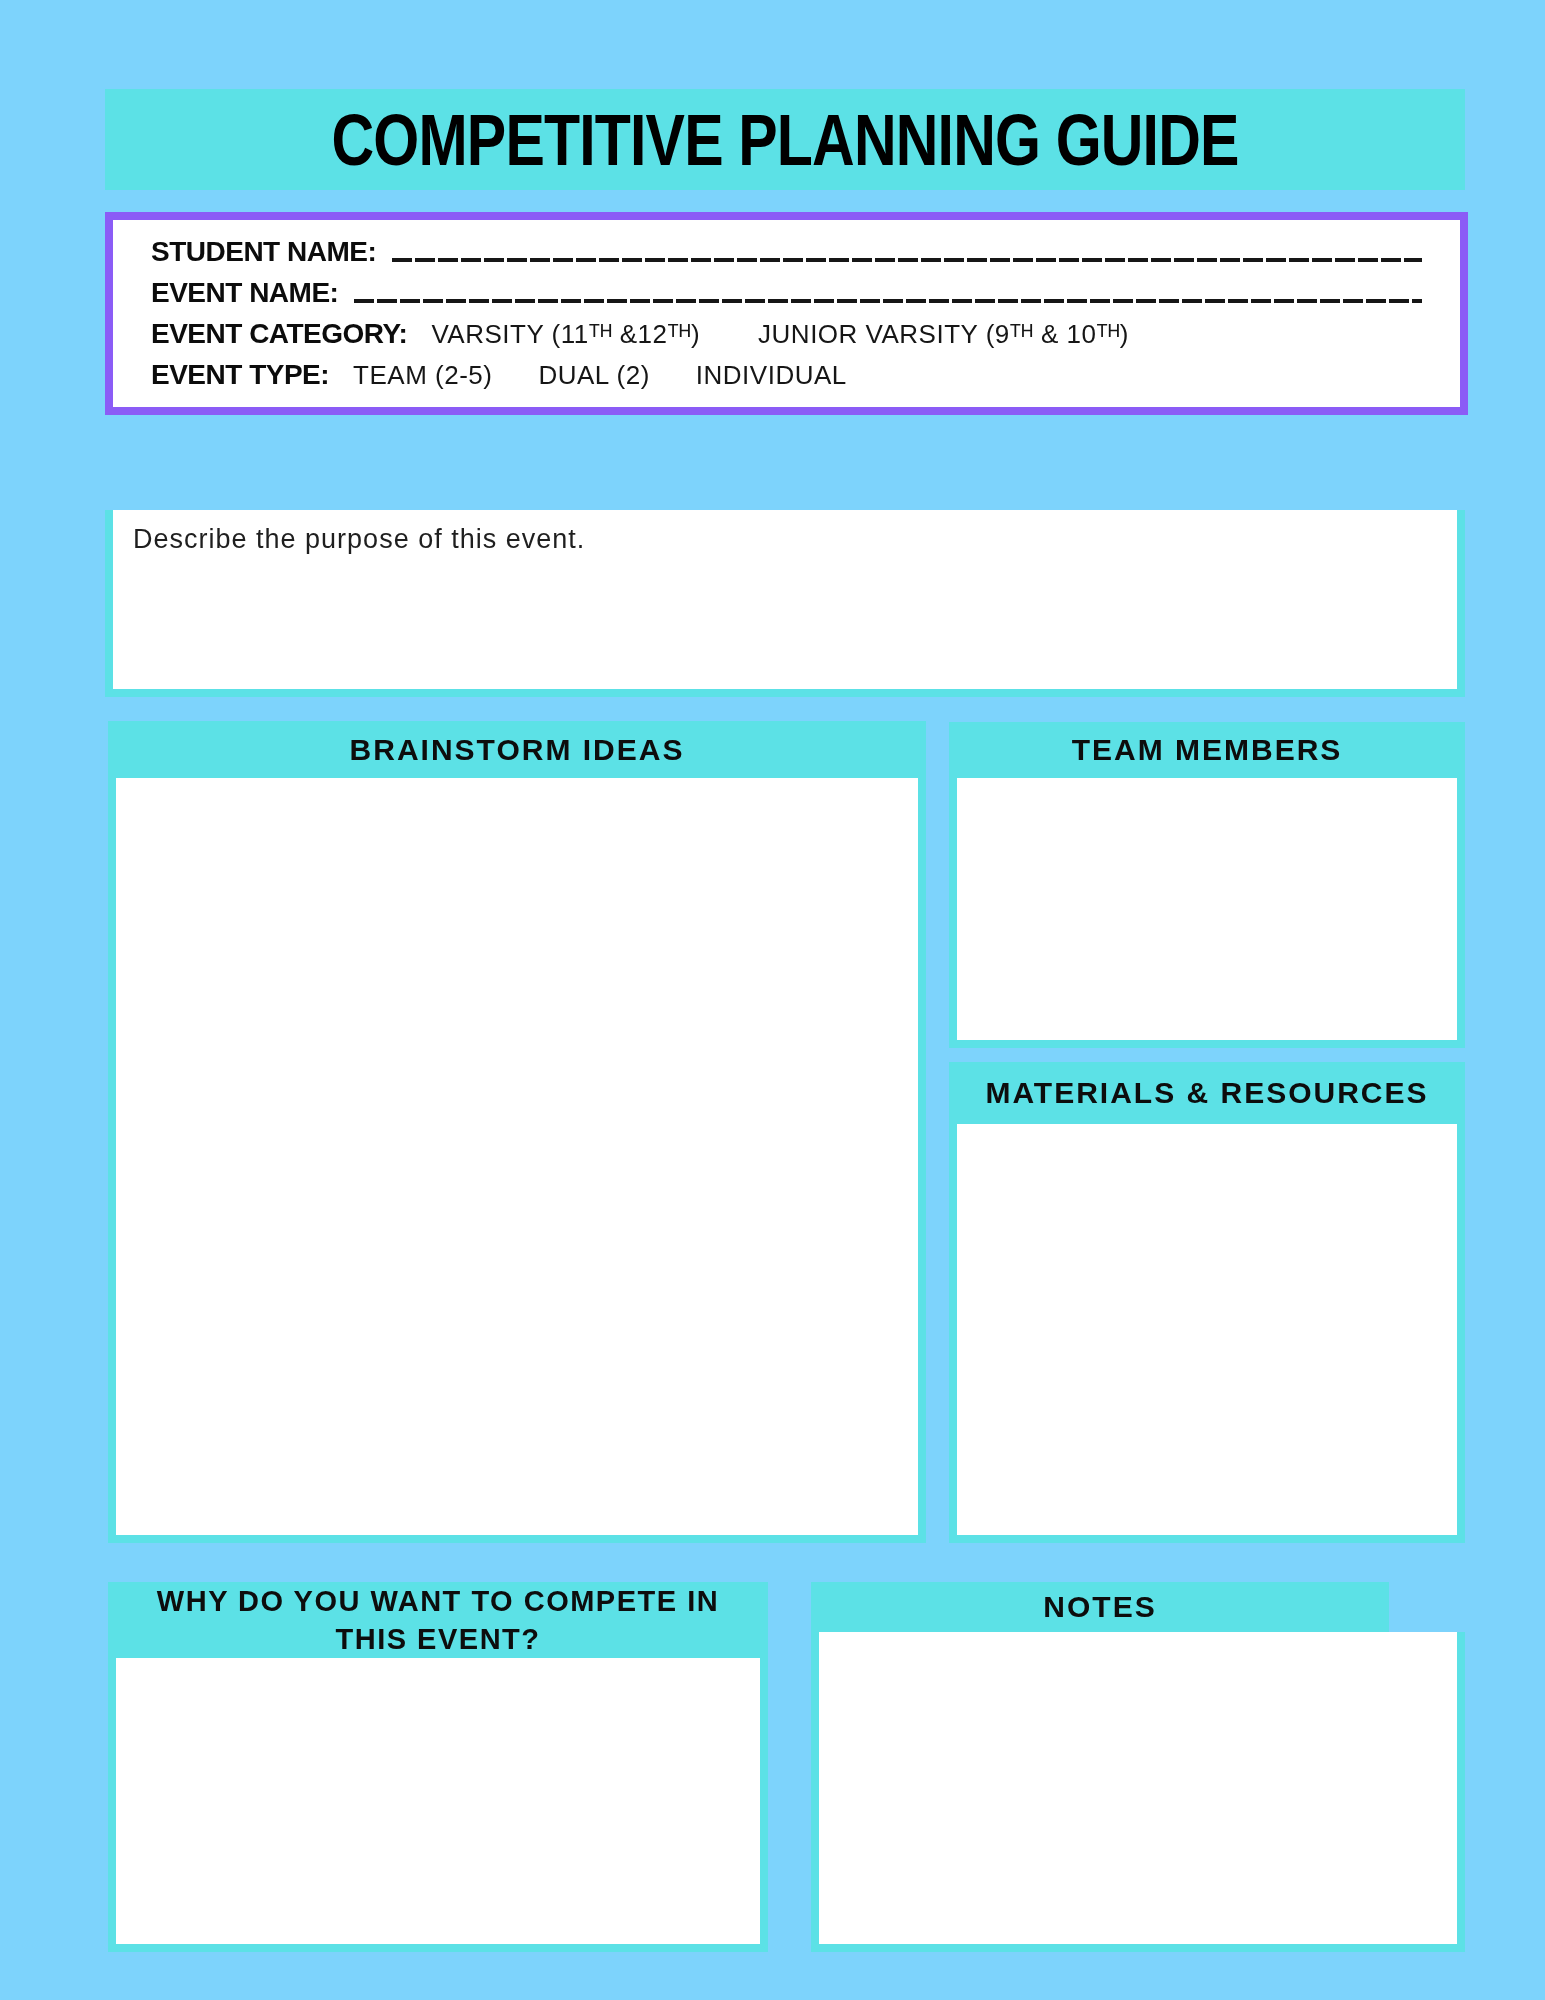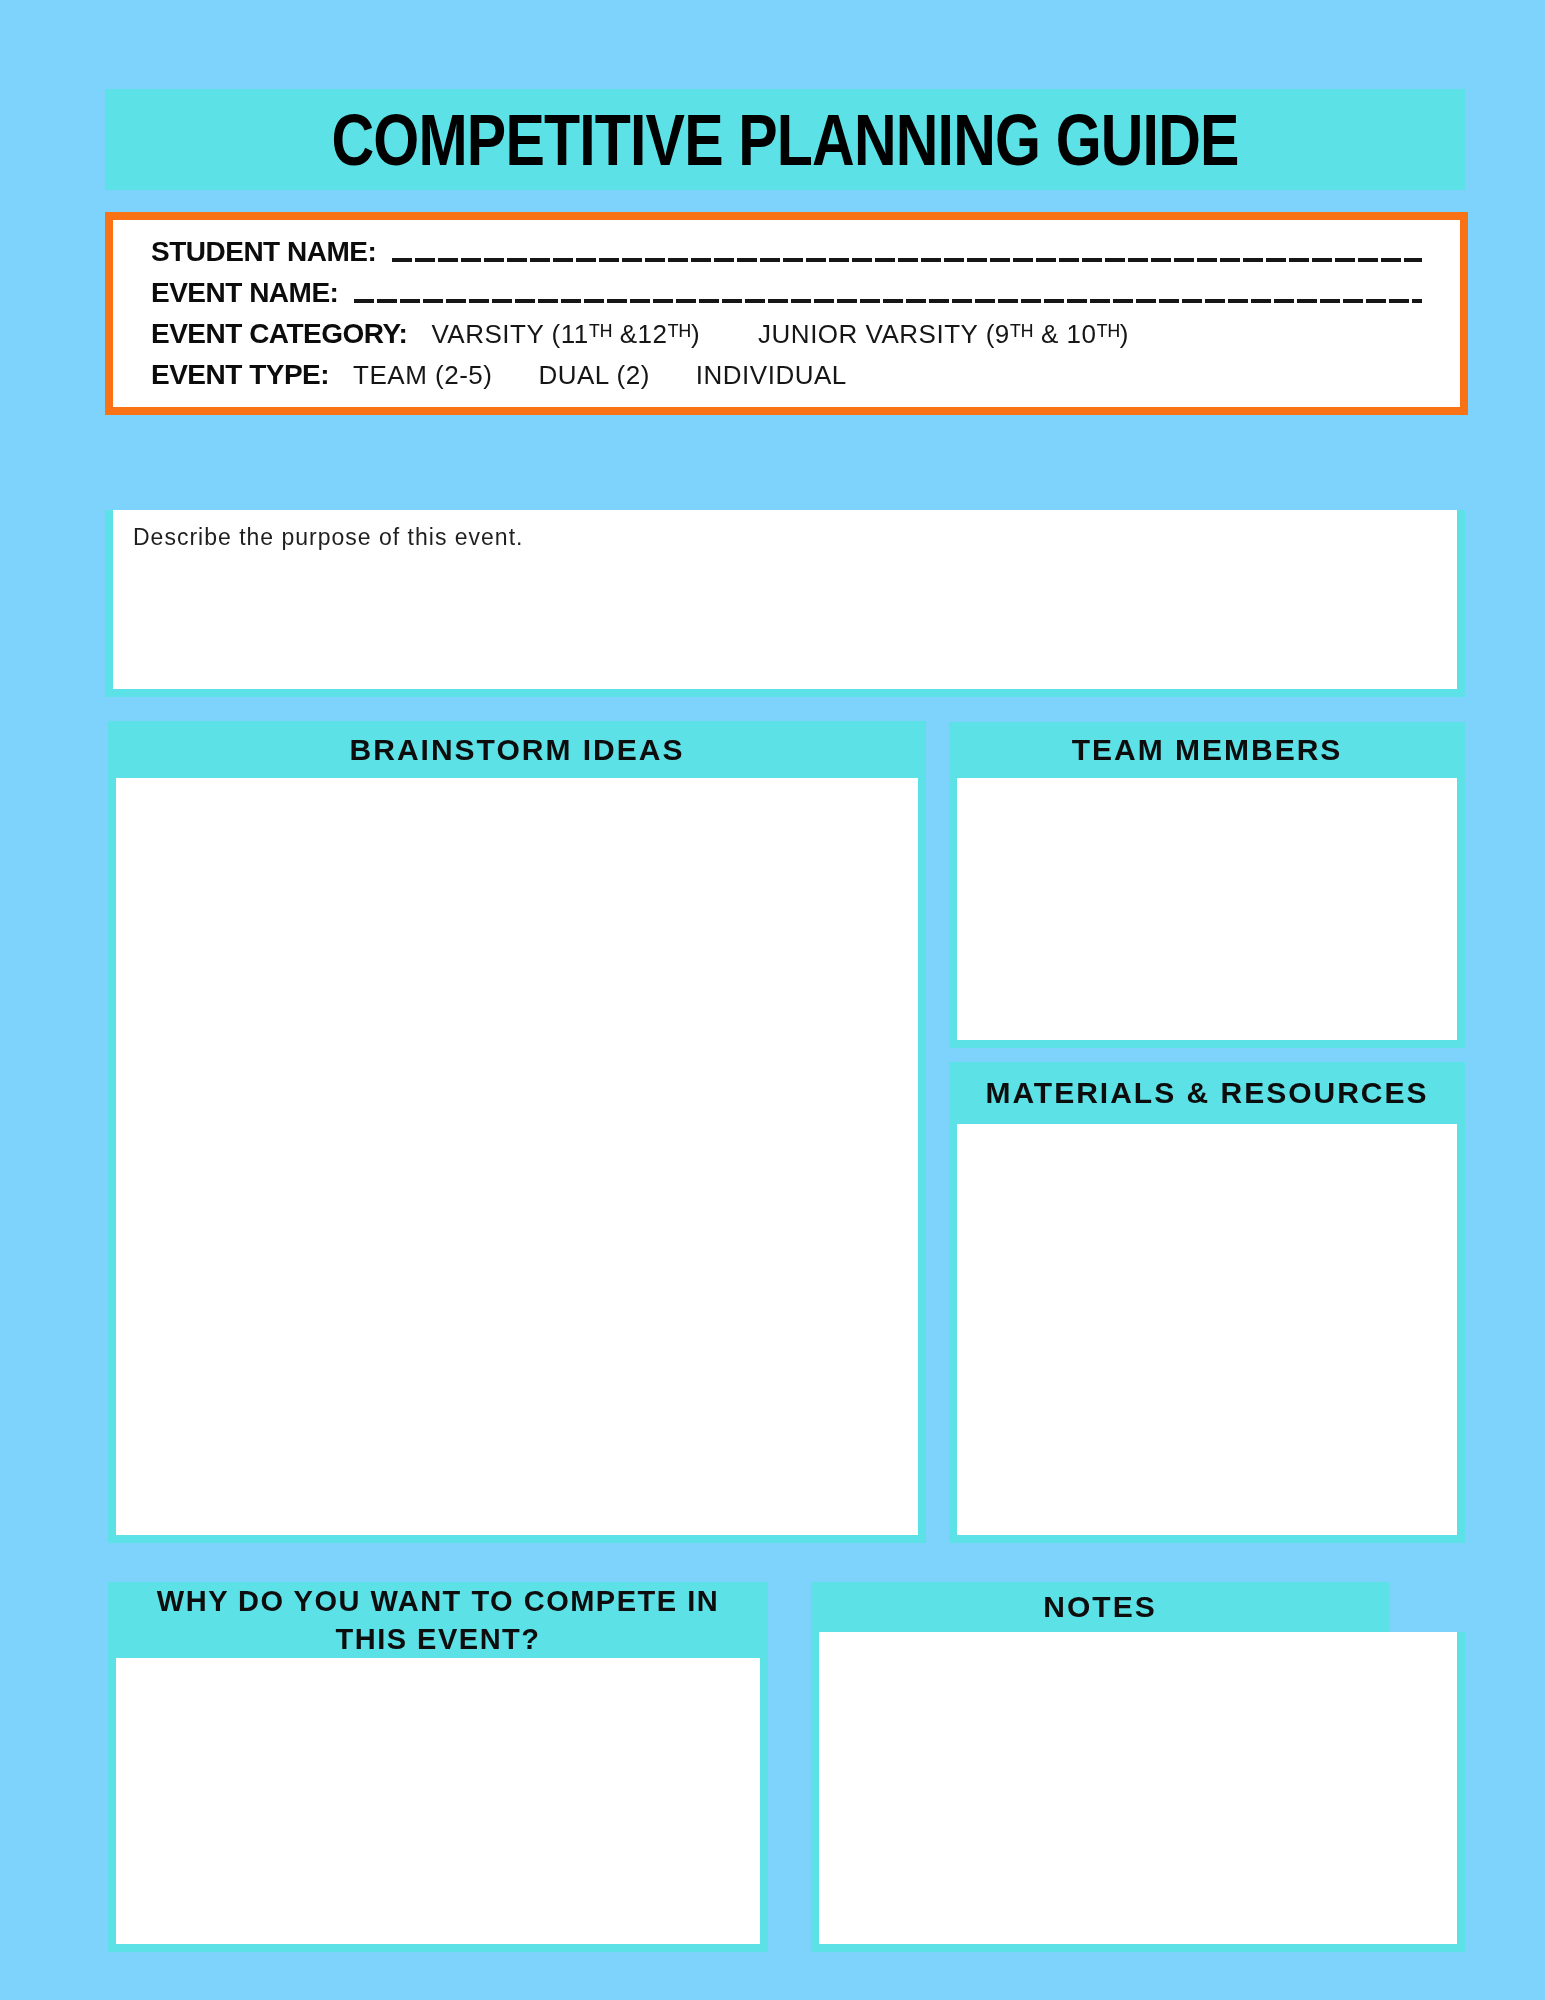"STUDENT NAME:" .info-box { border: 8px solid #f97316 -> 8px solid #8b5cf6 }
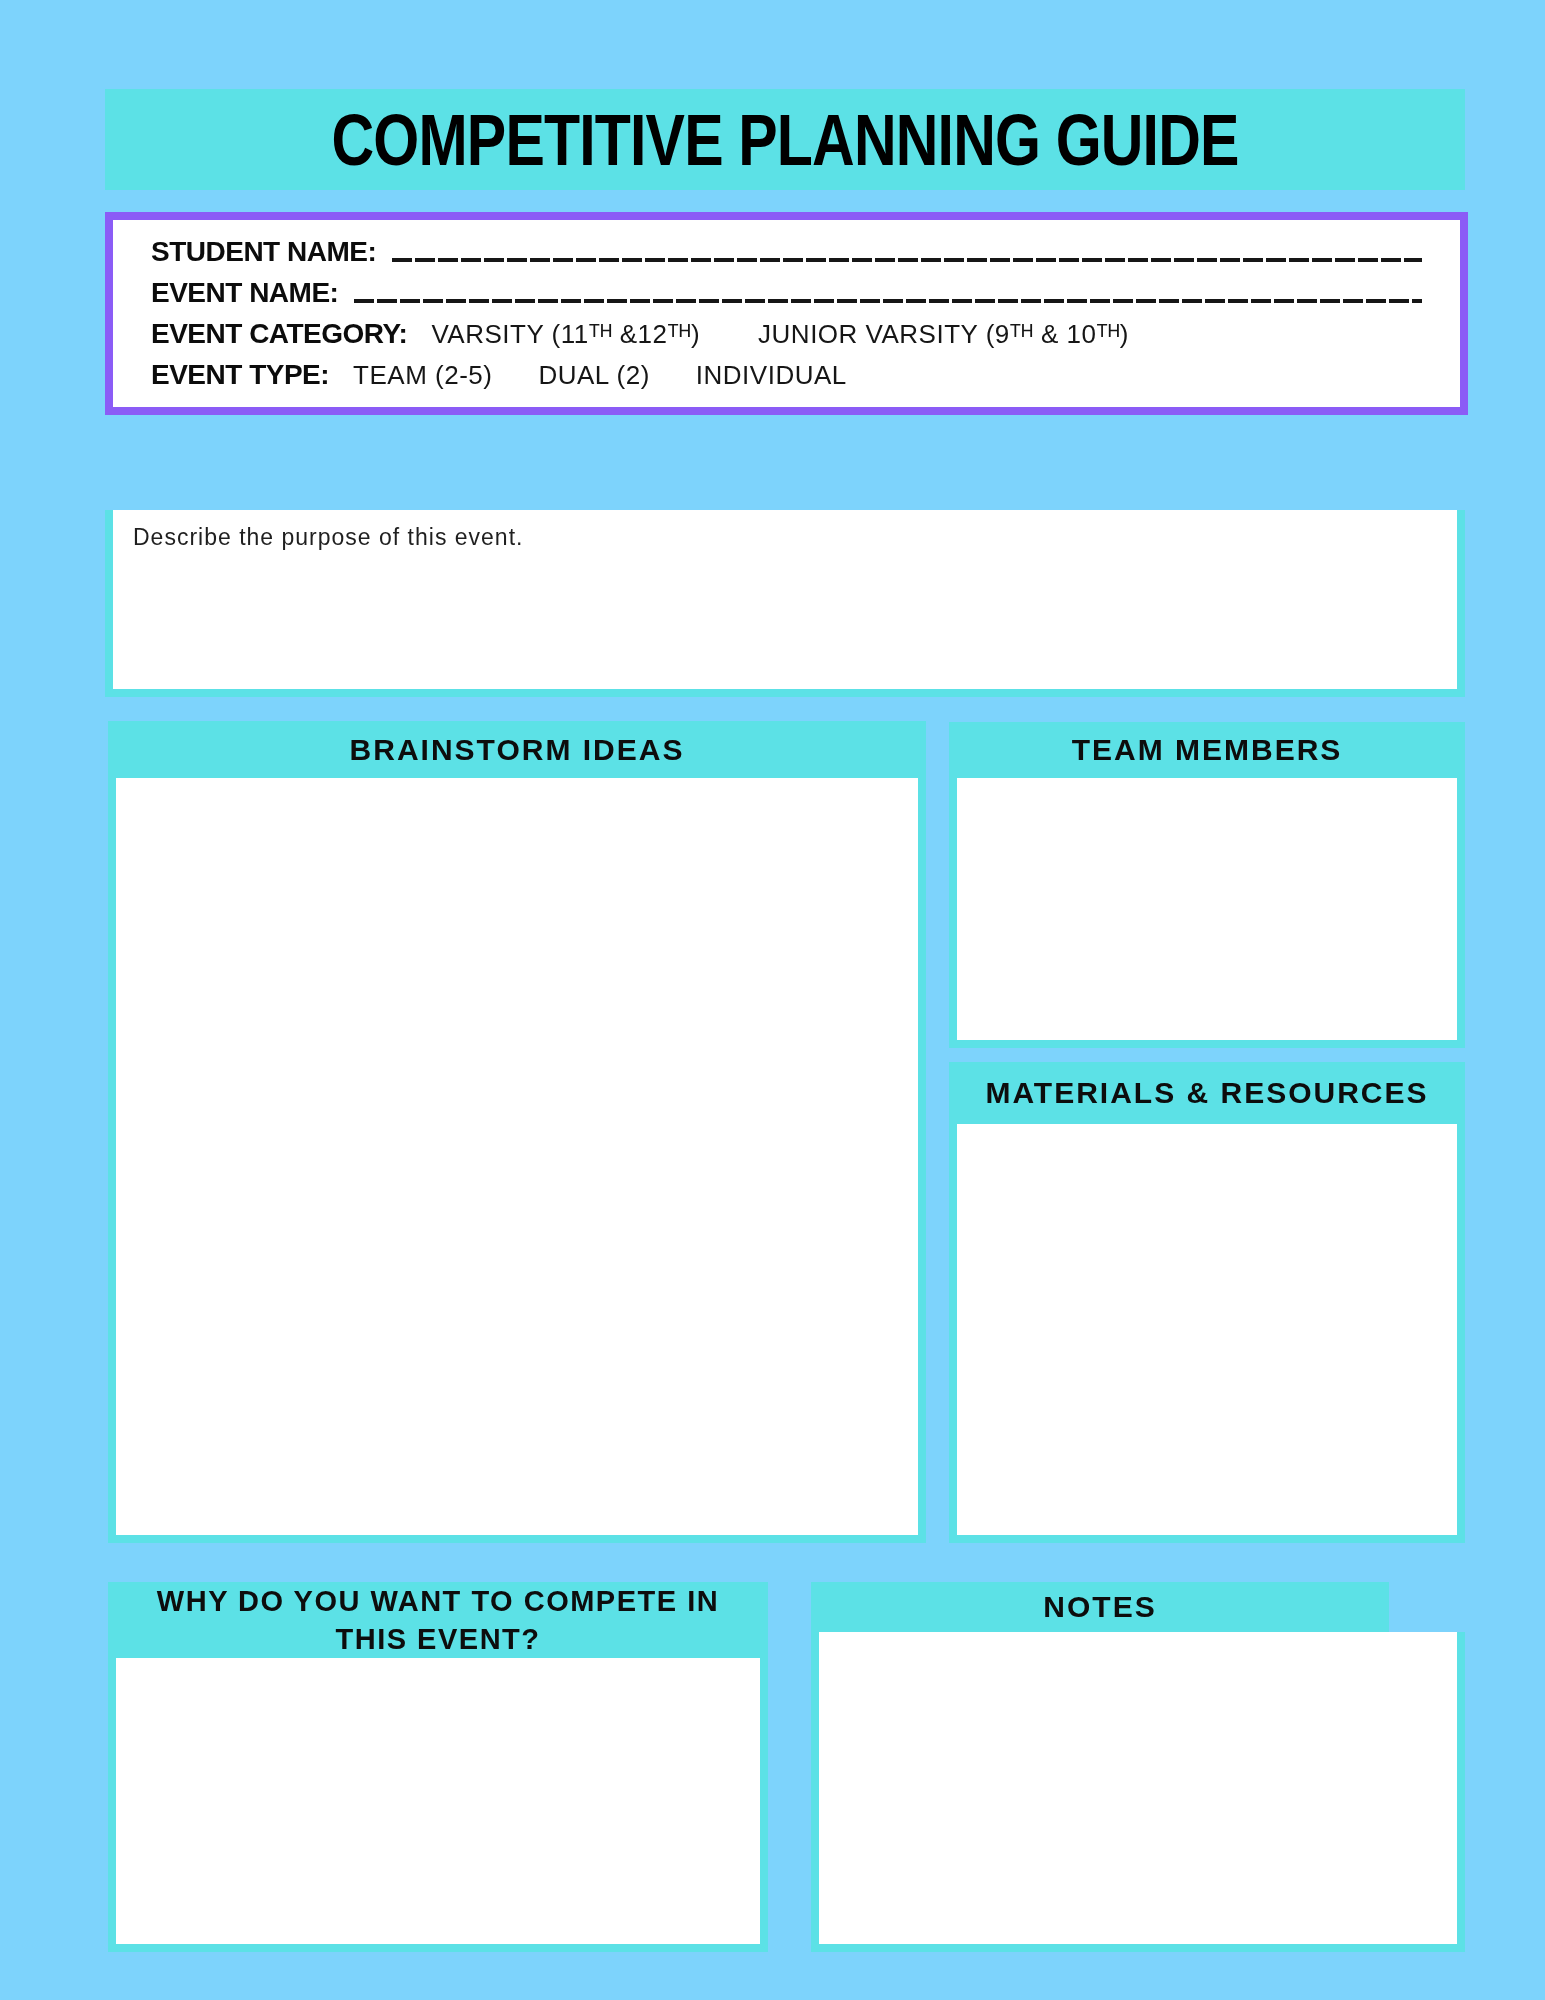"Describe the purpose of this" .prompt-text { font-size: 23px -> 27px }
